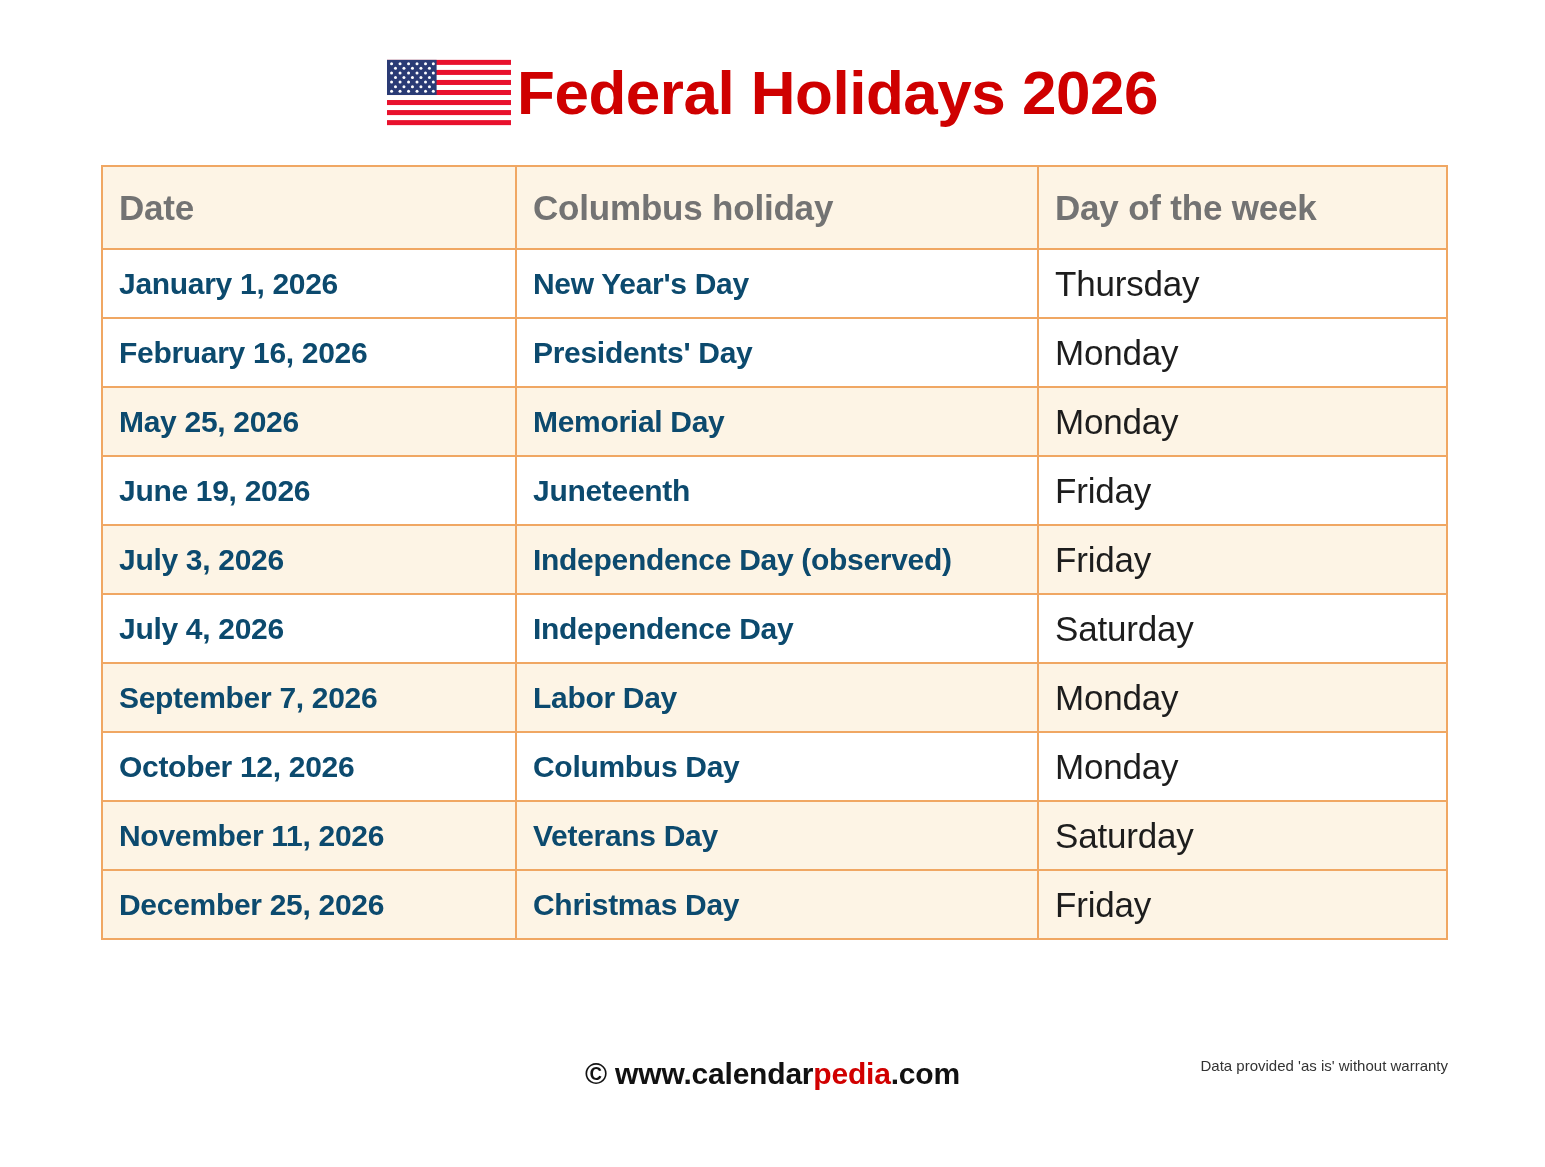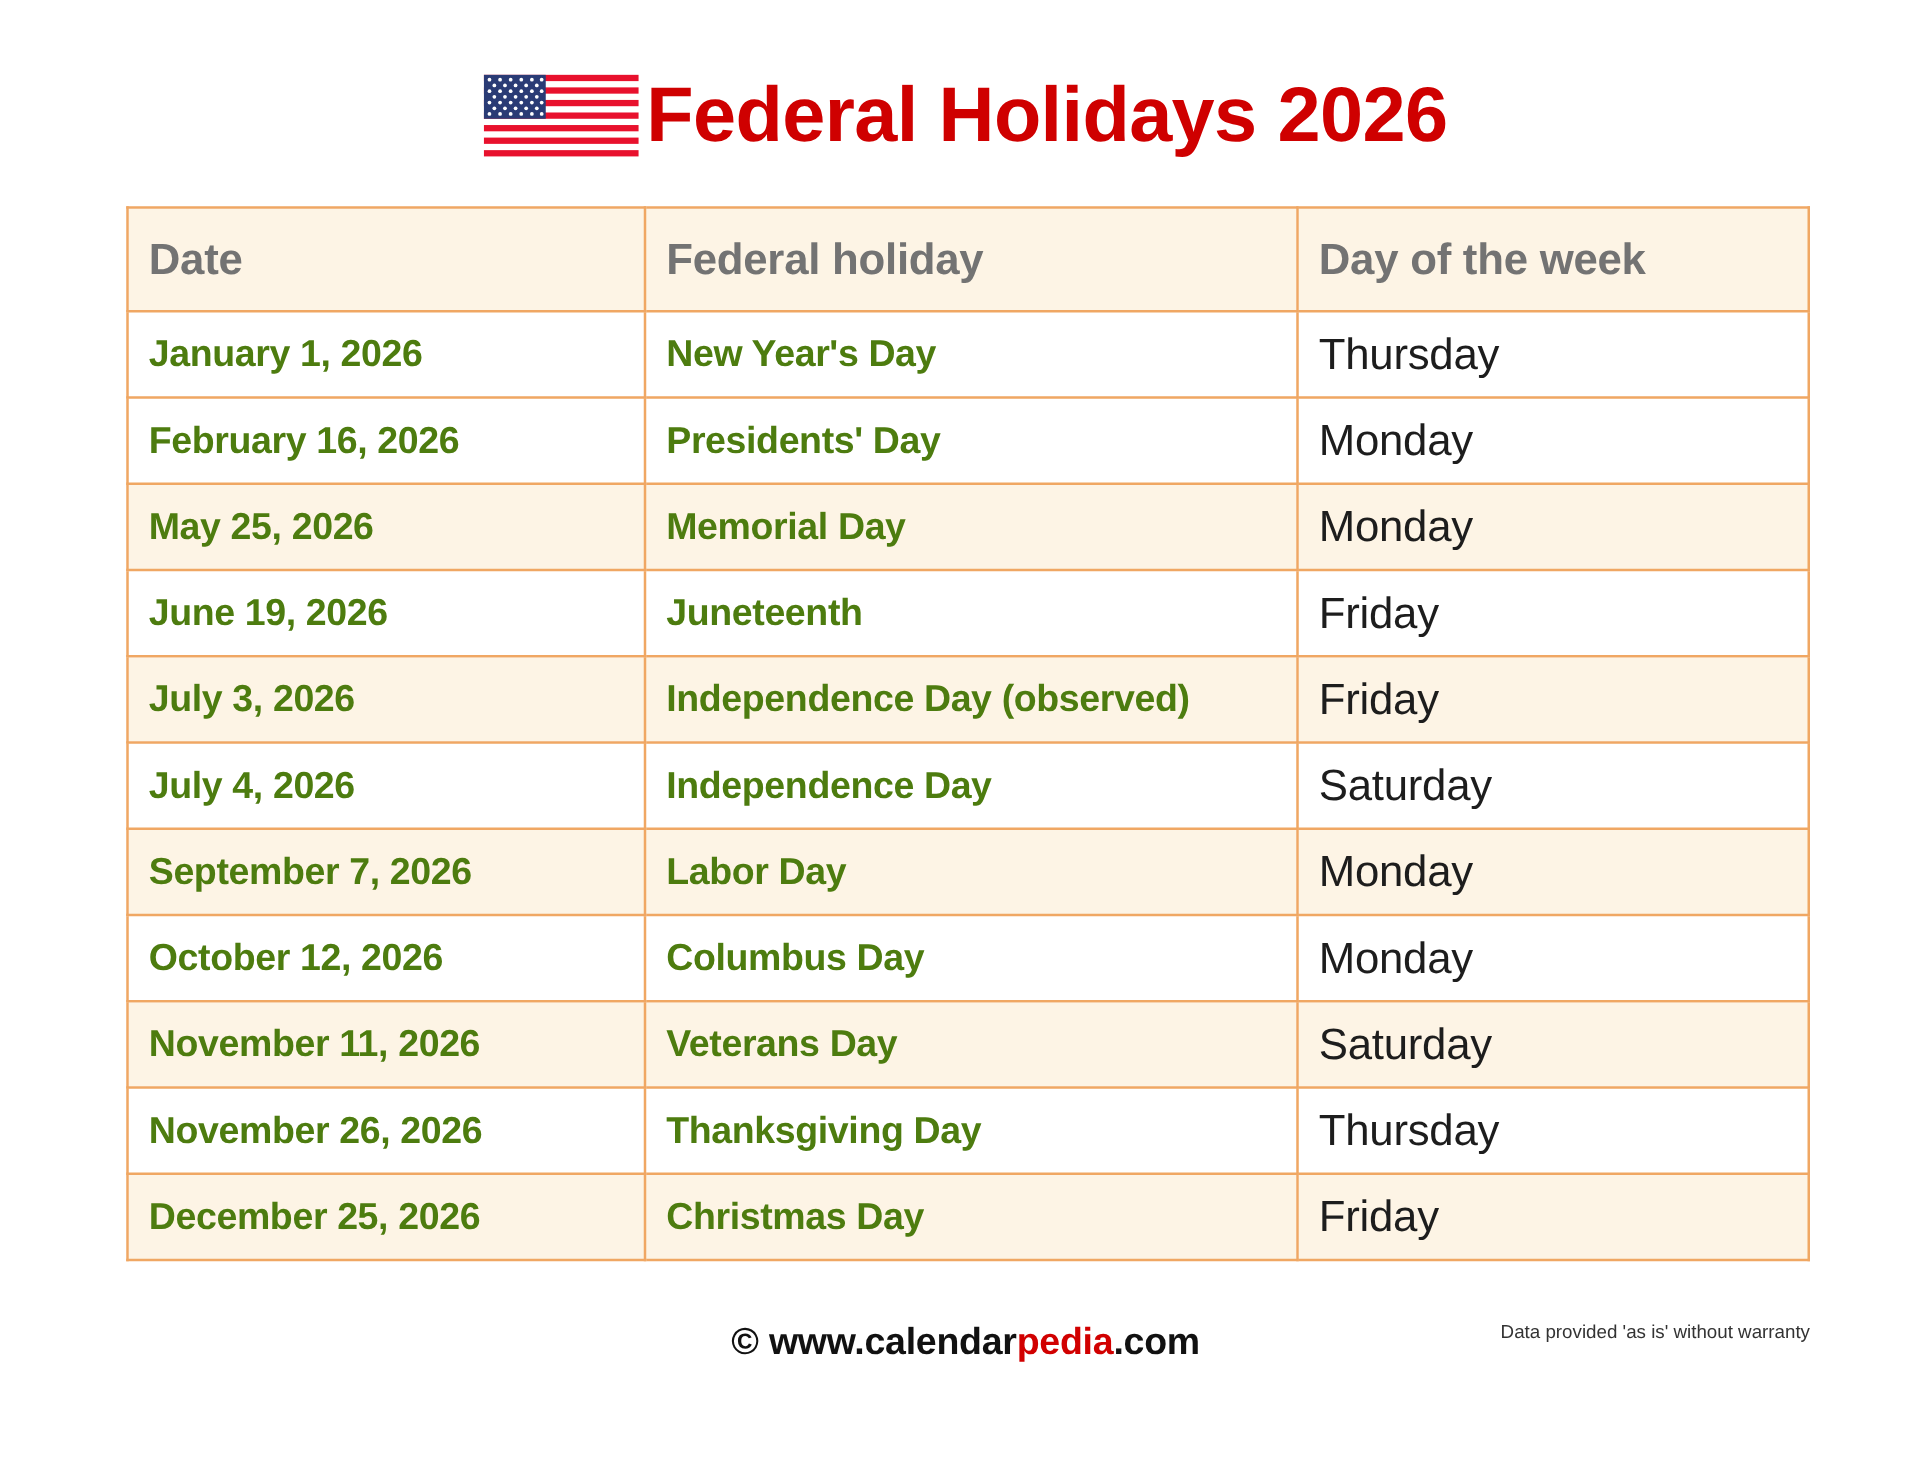"Federal holiday" th { text: Federal -> Columbus }
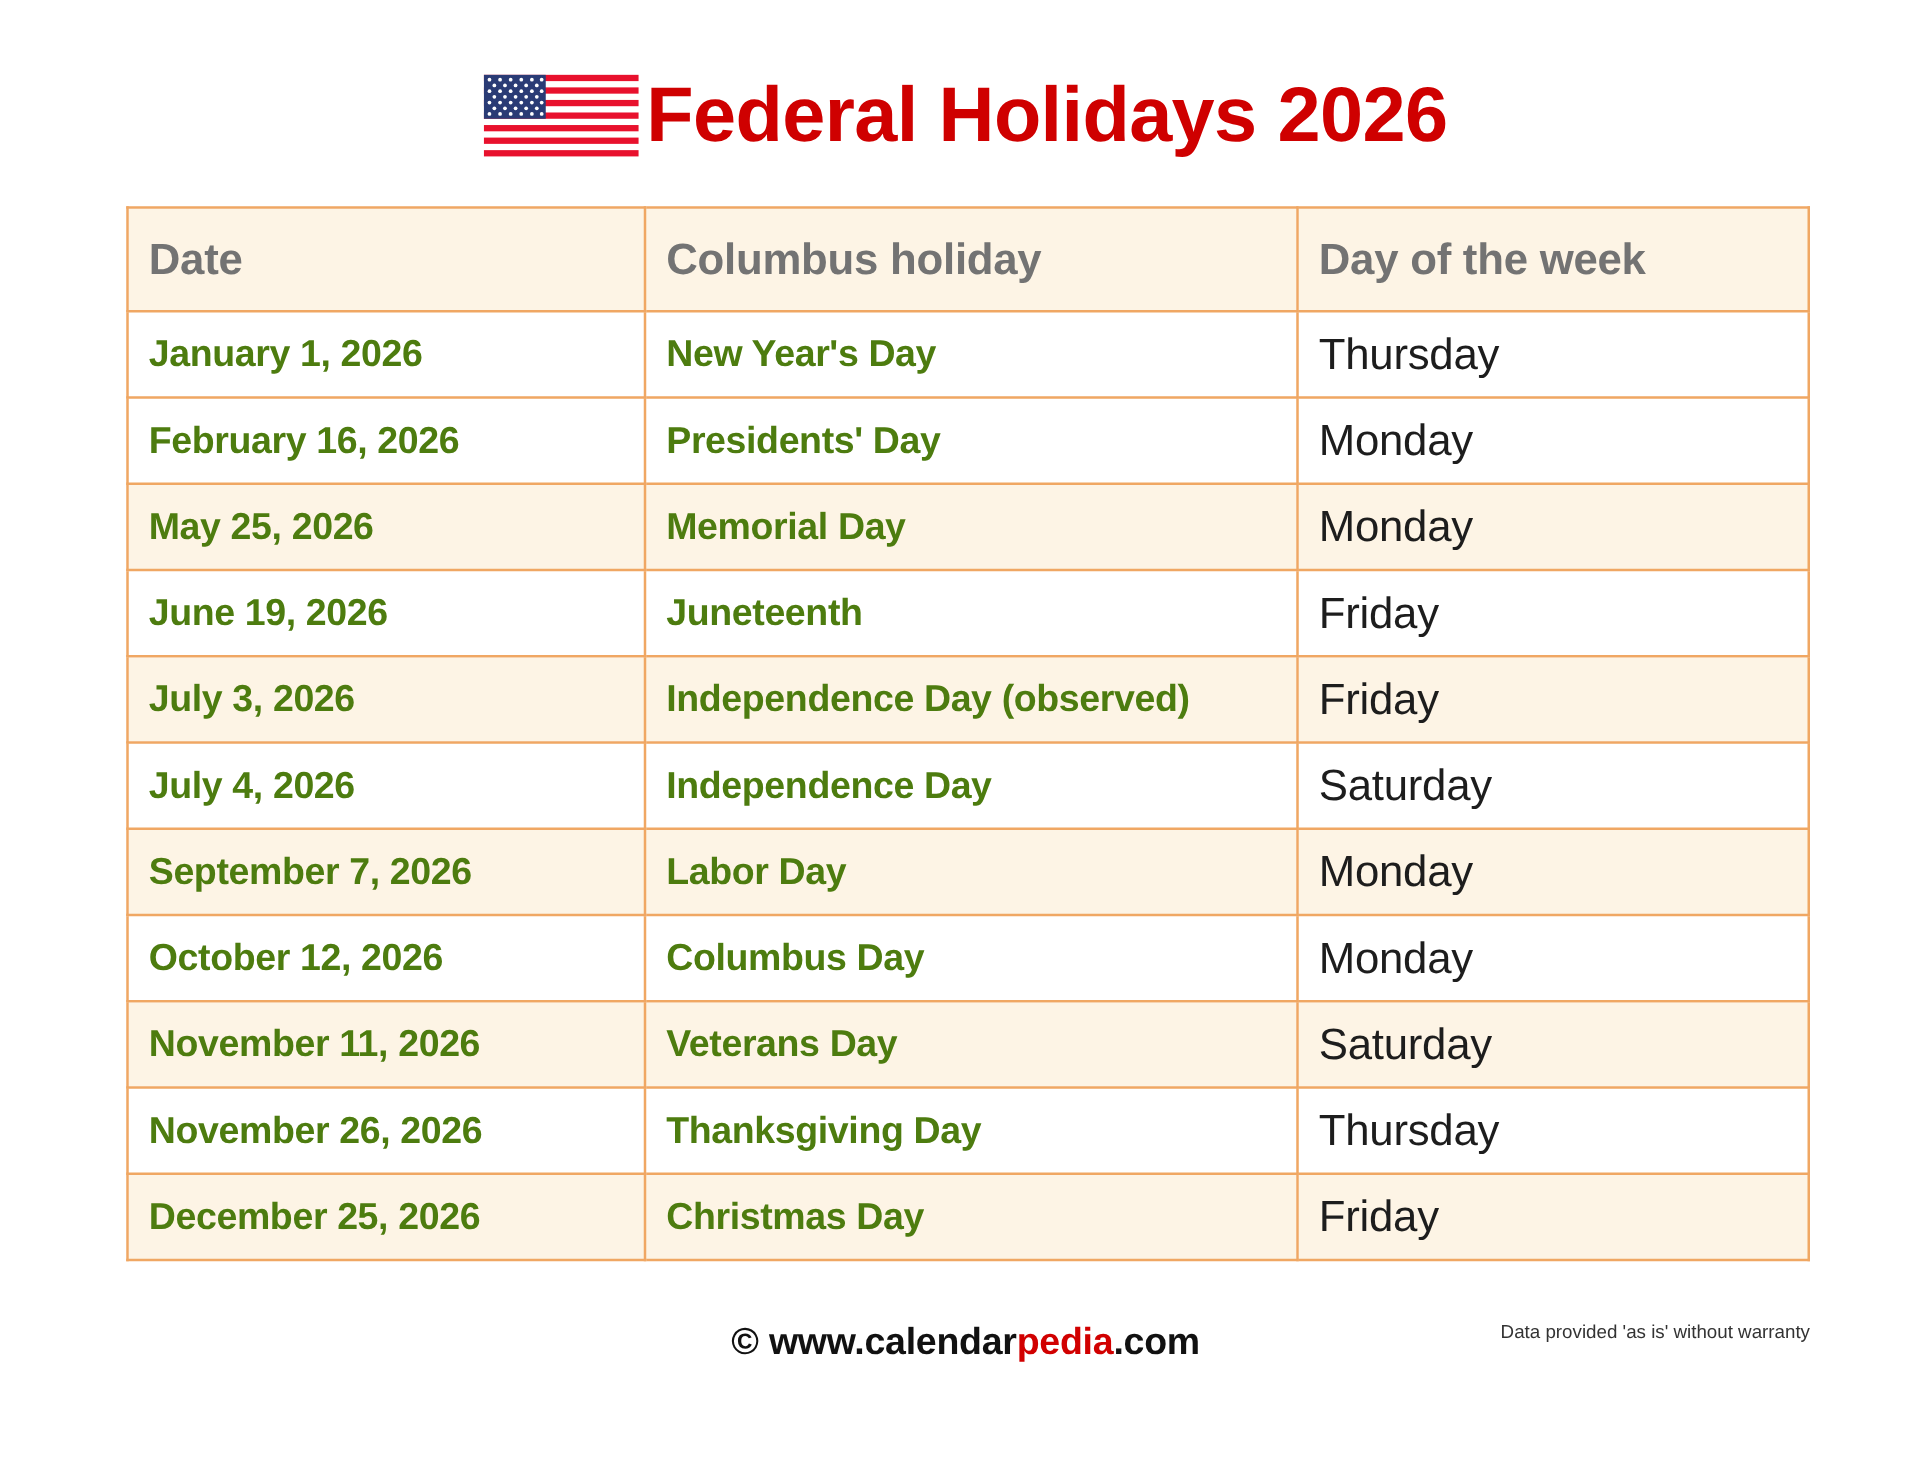"January 1, 2026" .holiday-table td.cell-date, .holiday-table td.cell-holiday { color: #4d7c0f -> #0c4a6e }
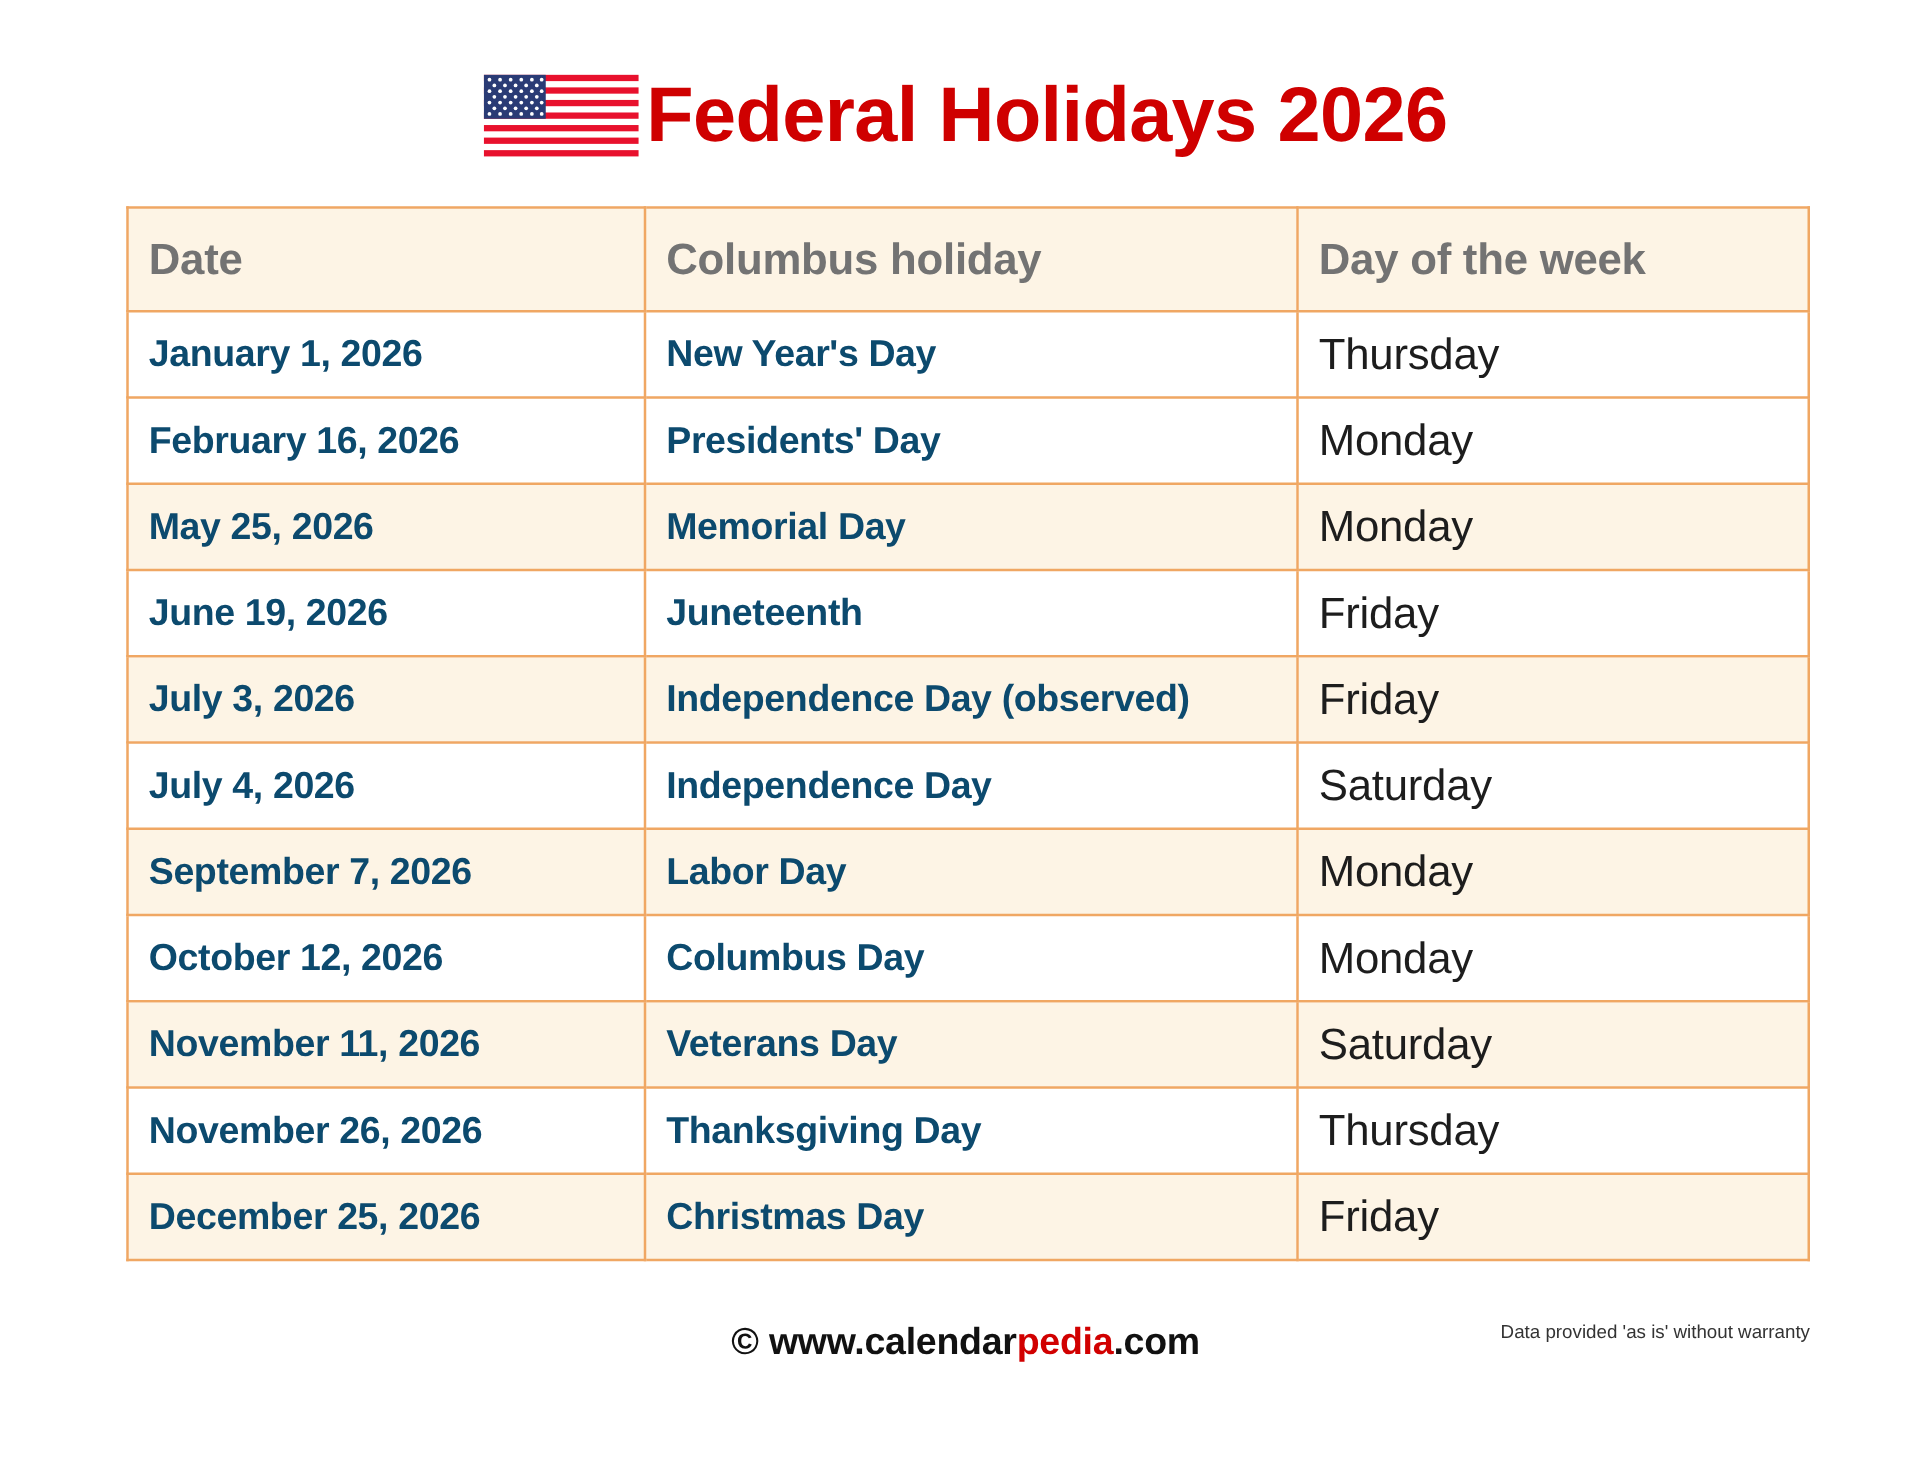"November 26, 2026" tr.row-odd { html: <tr> <td>November 26, 2026</td> <td>Thanksgiving Day</td> <td>Thursday</td> </tr> -> none }
